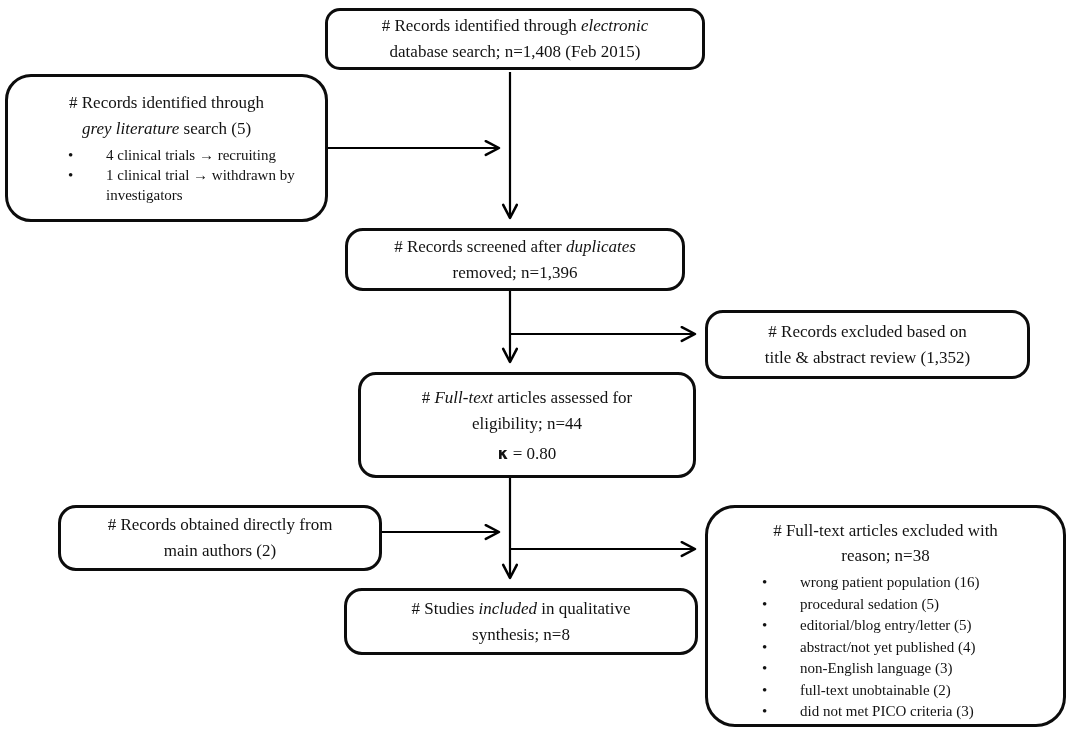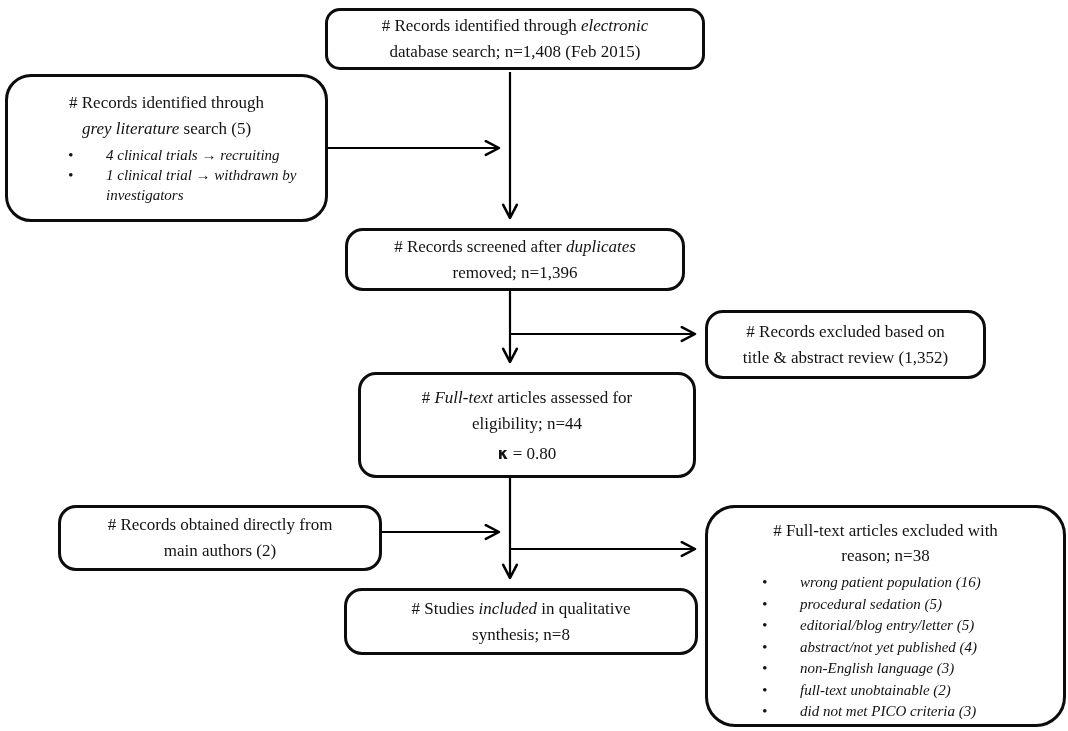"4 clinical trials → recruiting" .bullets li { font-style: italic -> none }
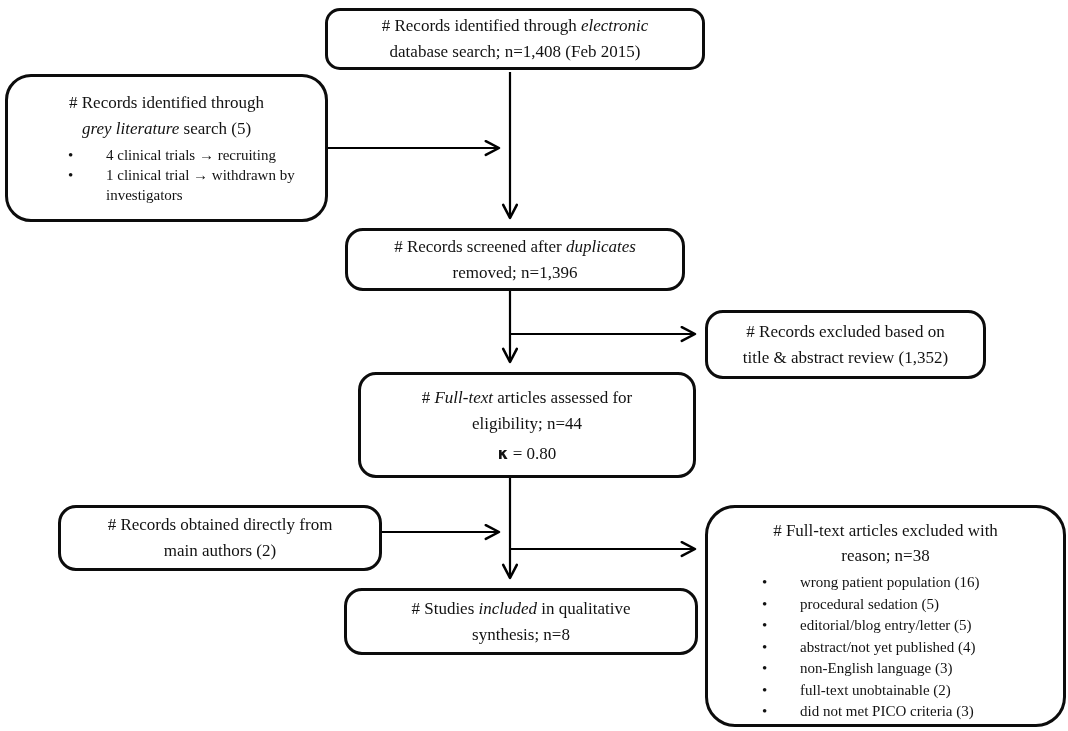"# Records excluded based on" #b-excl1 { width: 281px -> 325px }
